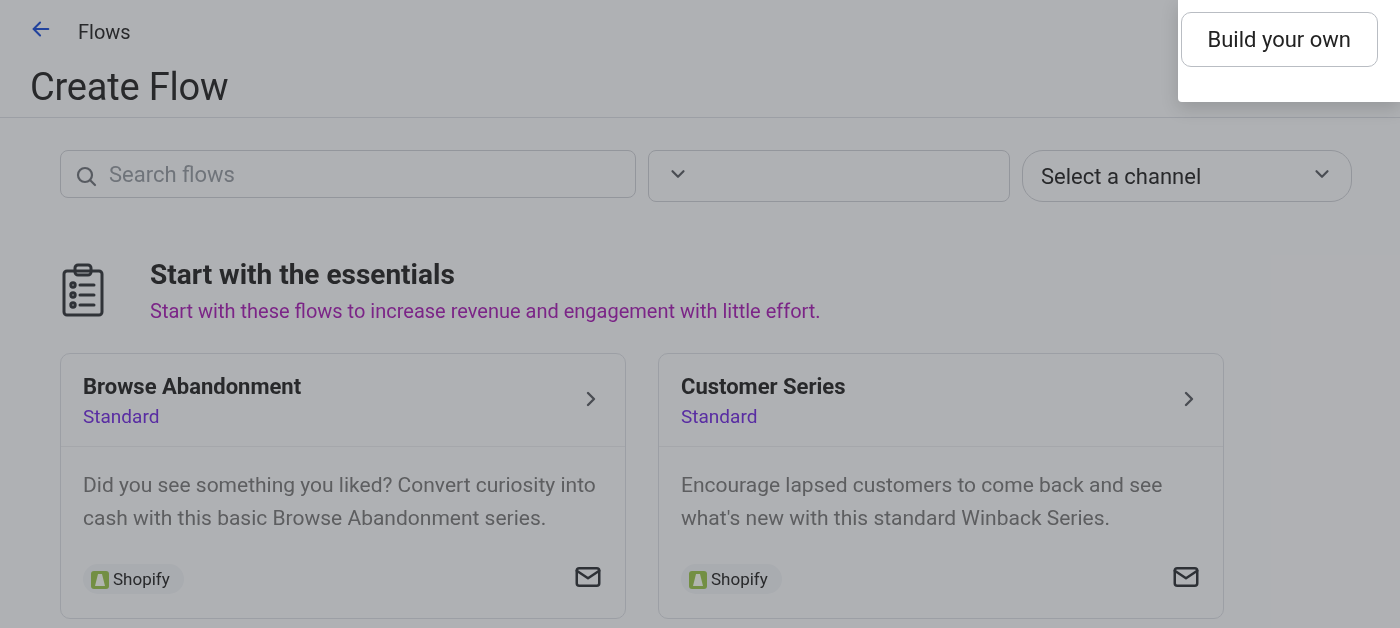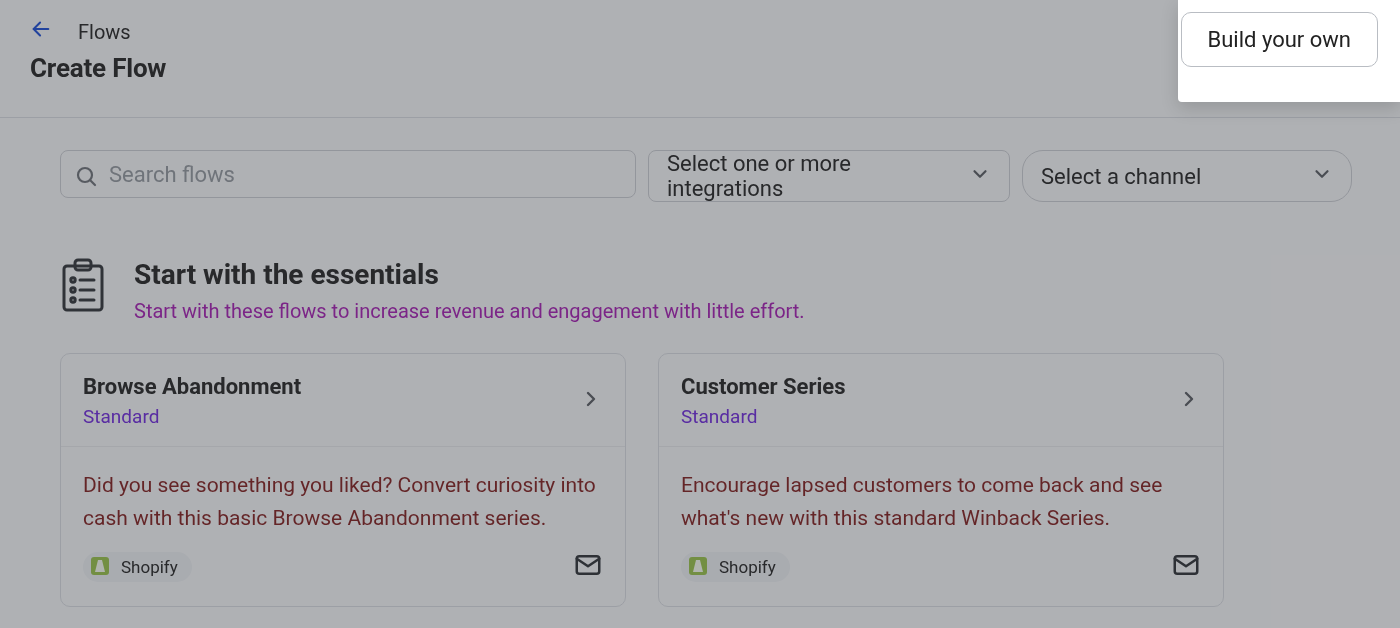"Create Flow" h1 { font-size: 26px -> 38px; font-weight: 700 -> 400; margin: 8px 0 0 0 -> 20px 0 0 0 }
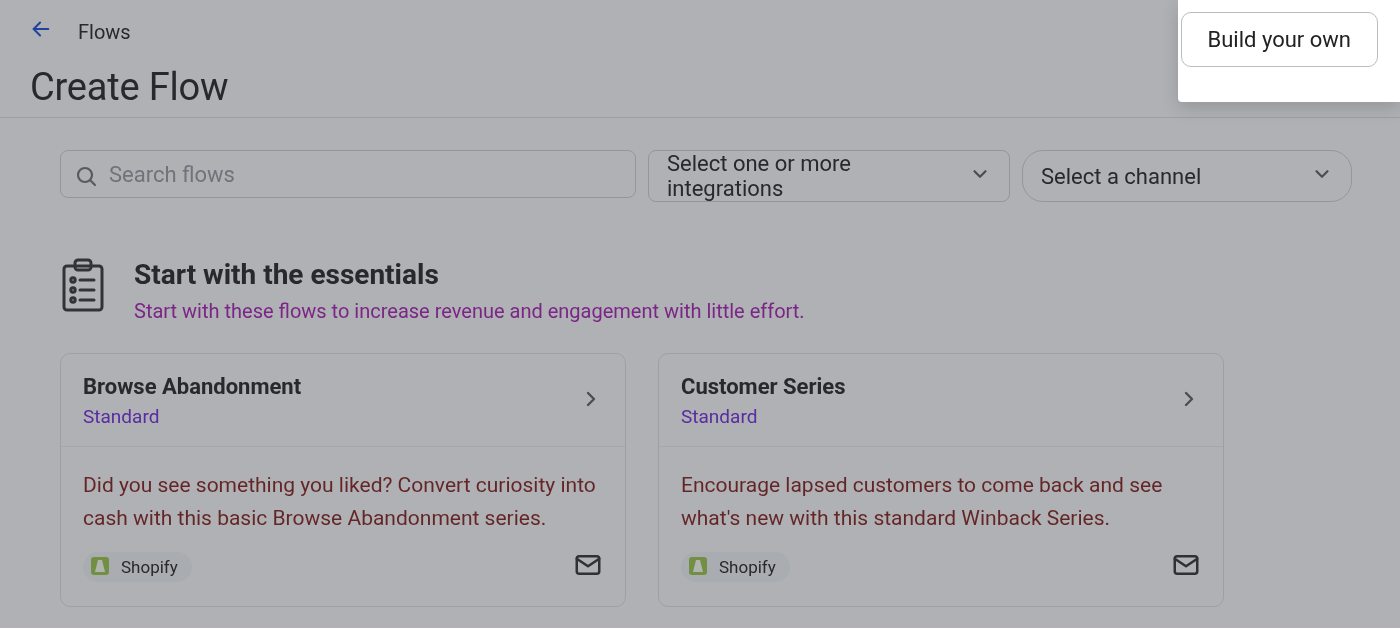"Select one or more integrations" span { html: <span>Select one or more integrations</span> -> none }
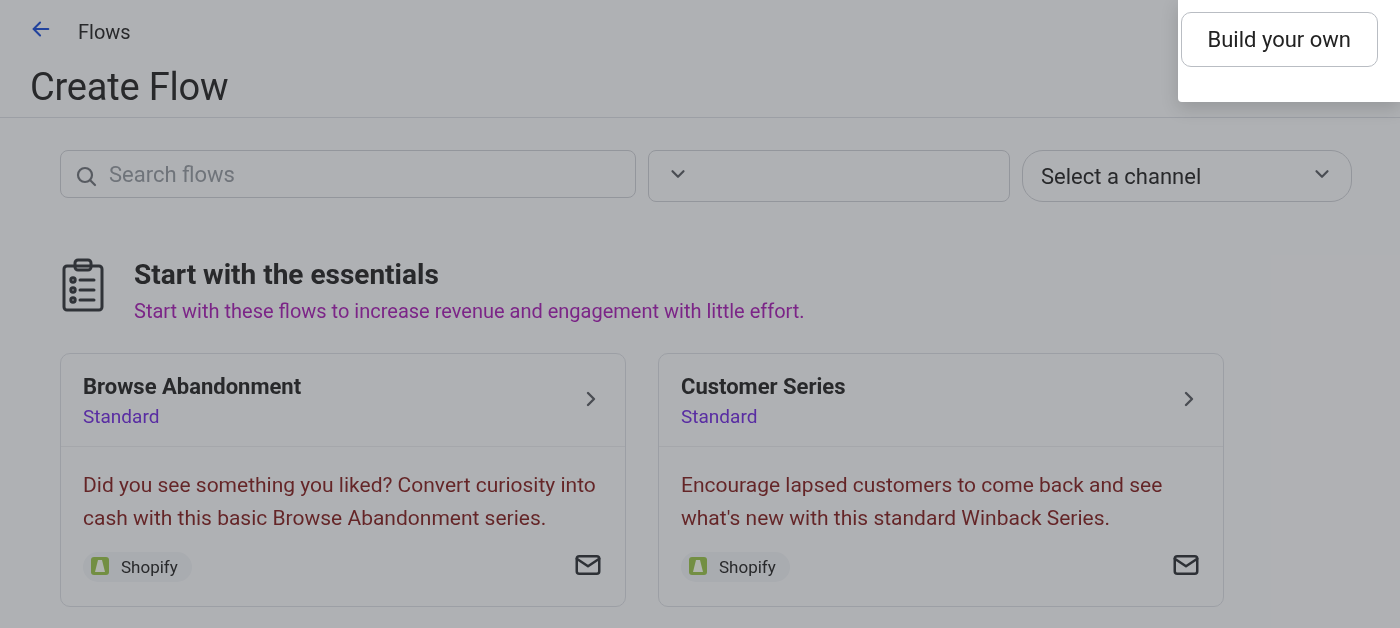"Start with the essentials" .essentials { align-items: flex-start -> flex-end; gap: 28px -> 44px }
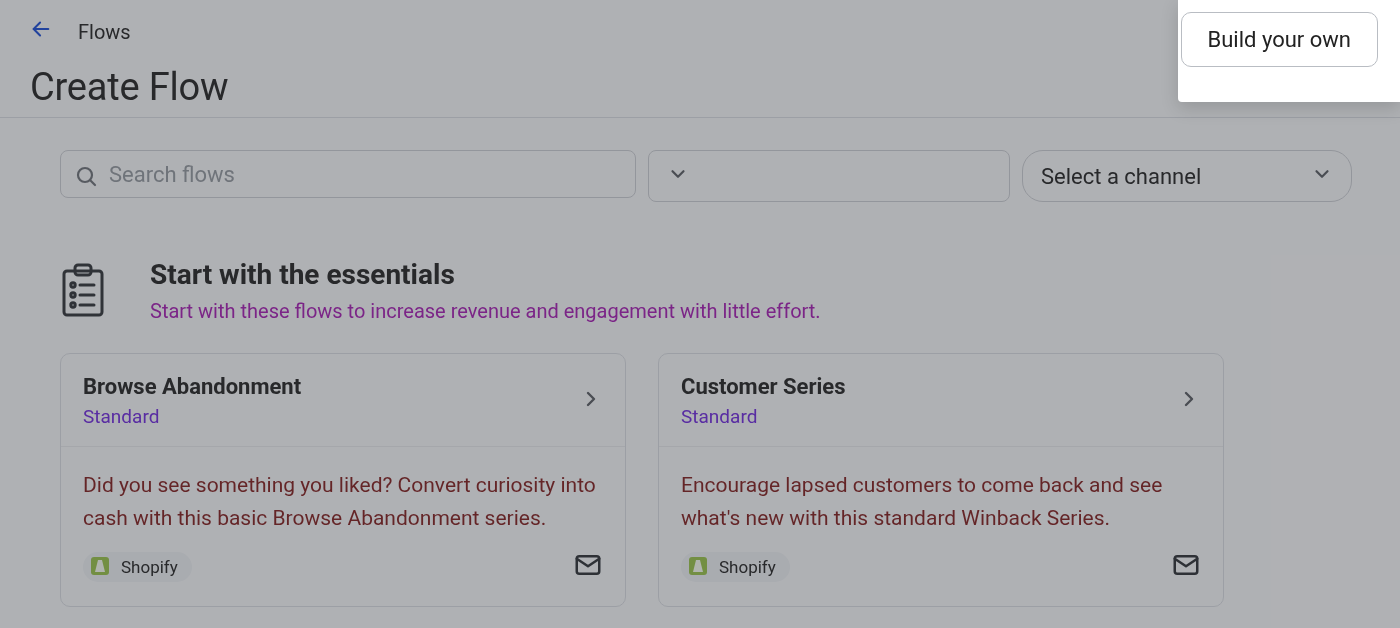"Did you see something you" .card-desc { color: #7f1d1d -> #737373; margin: 0 0 16px 0 -> 0 0 28px 0 }
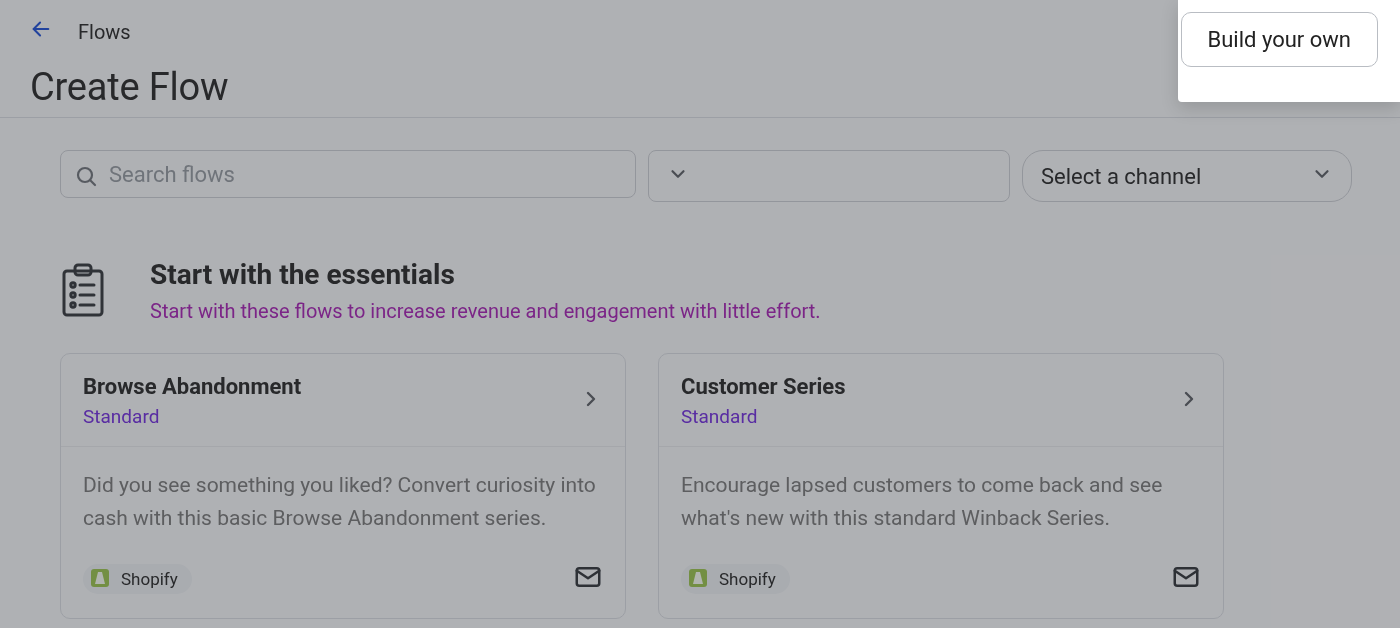"Shopify" .chip { align-items: flex-start -> flex-end; gap: 12px -> 4px }
